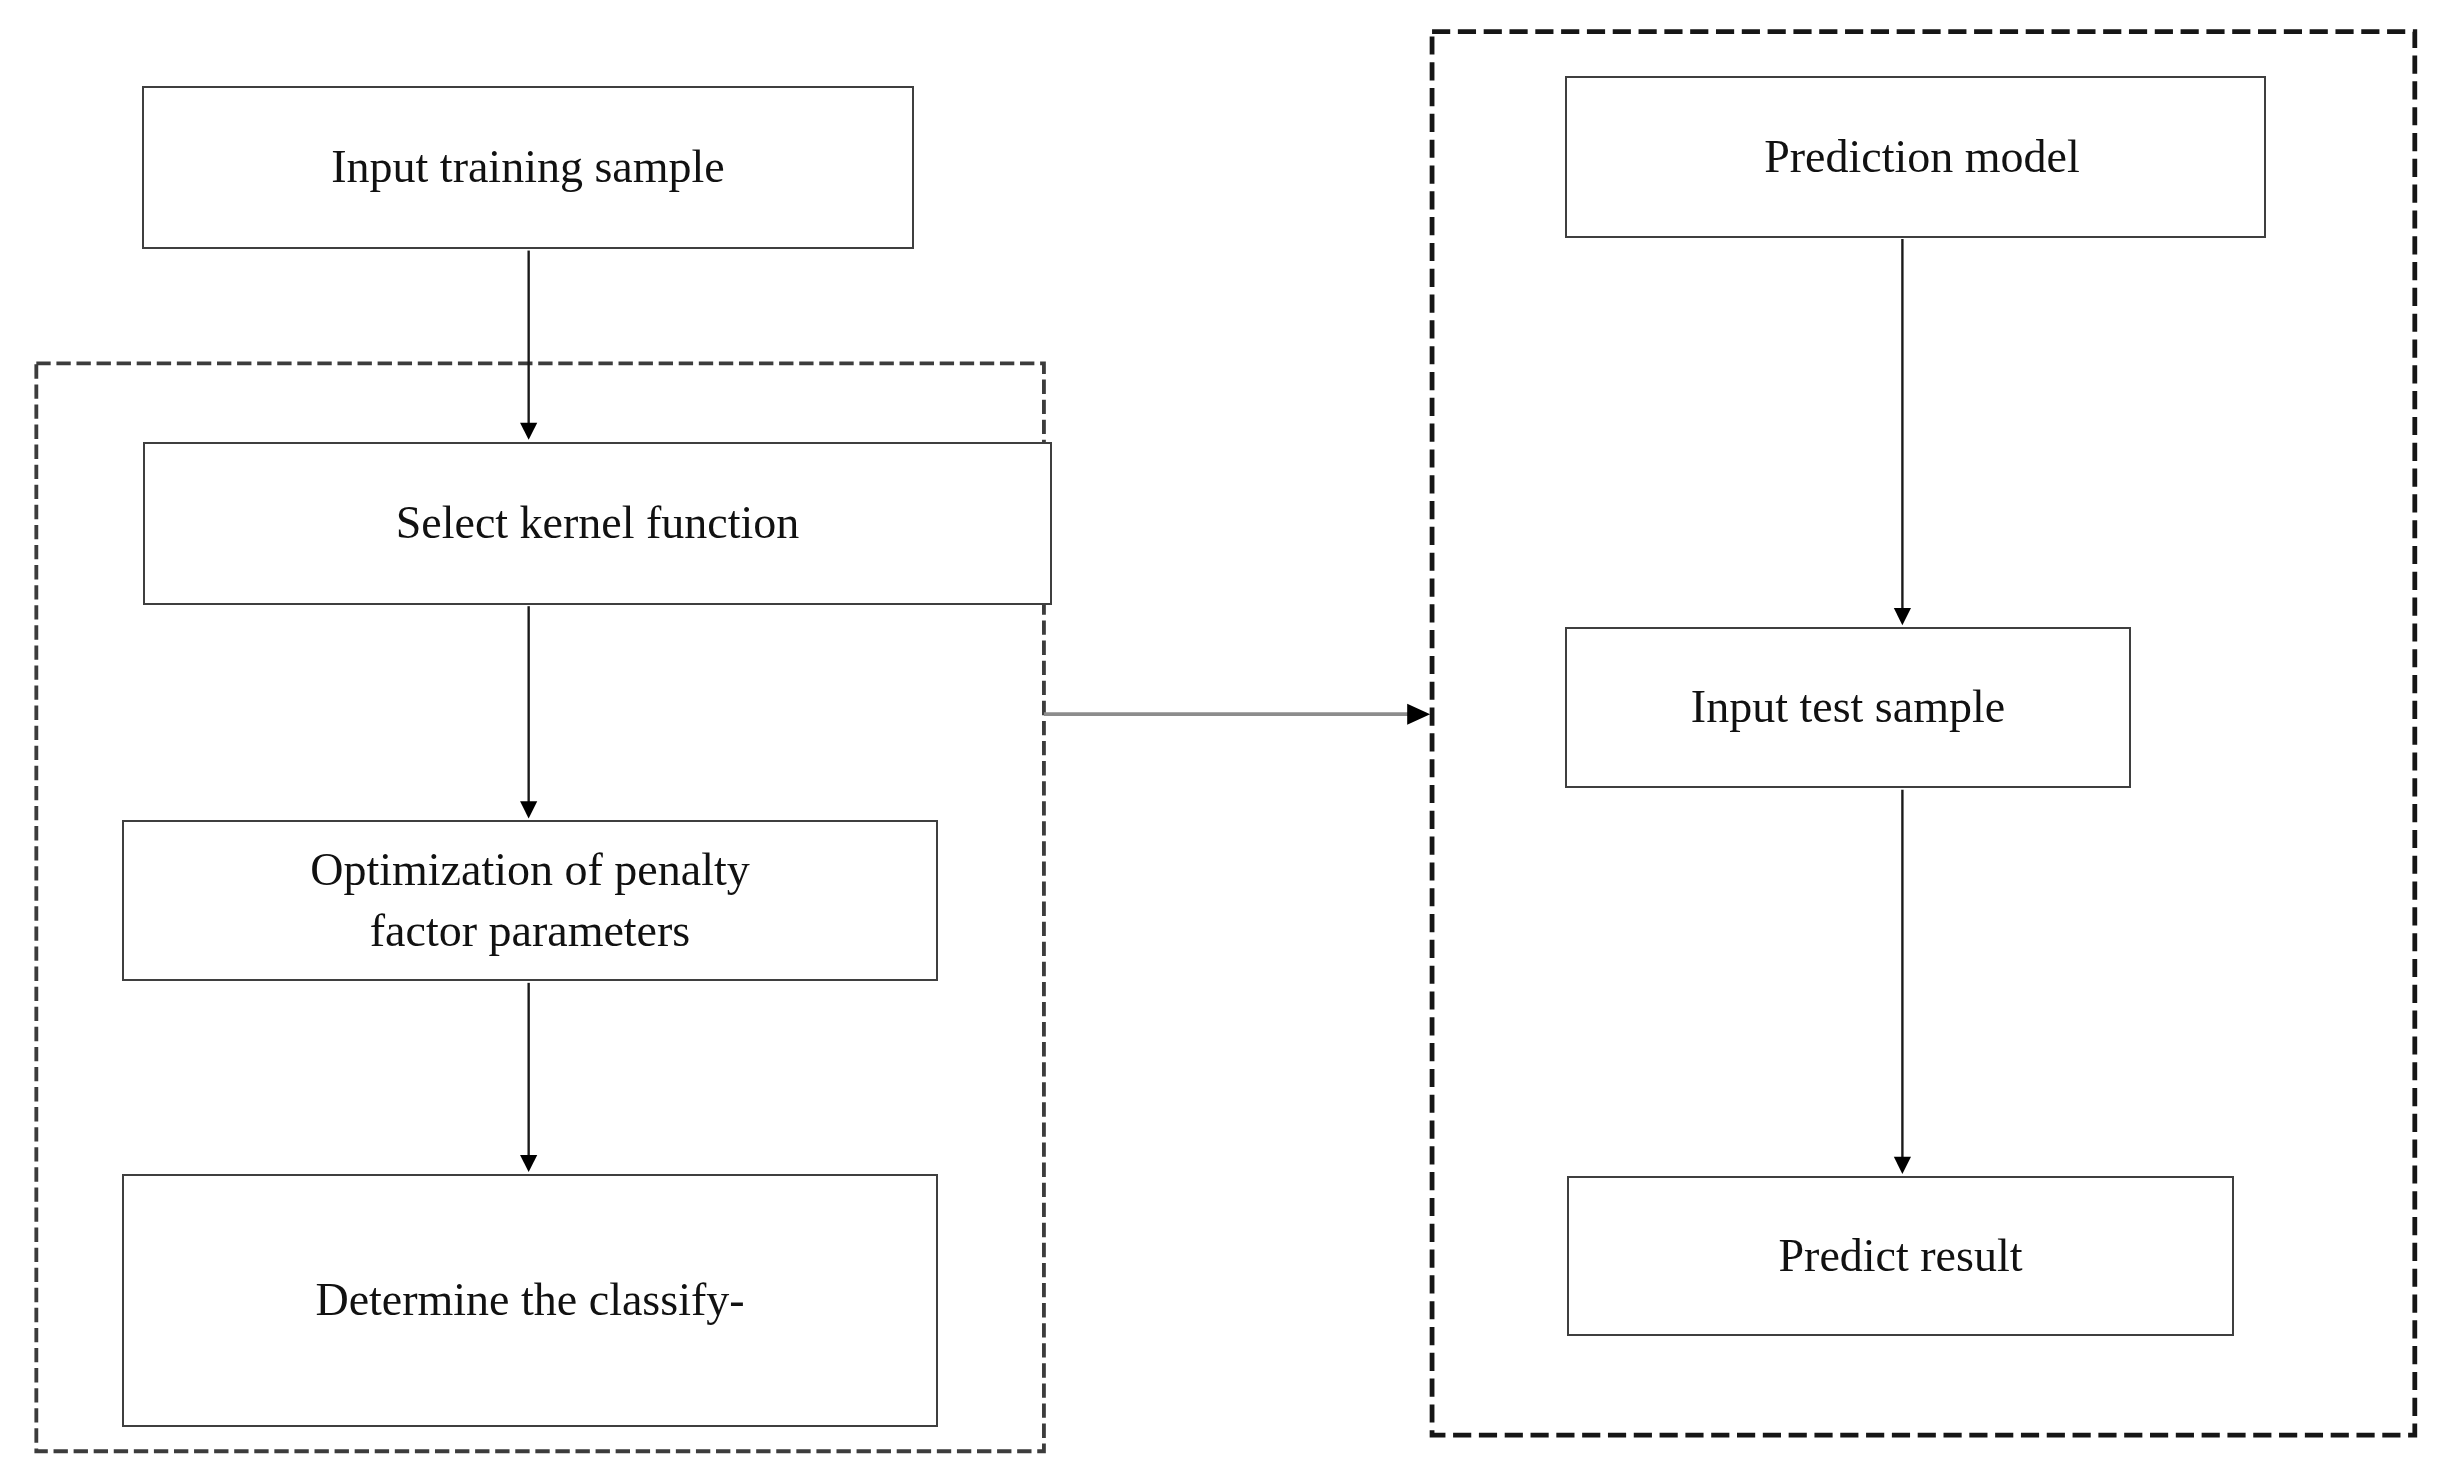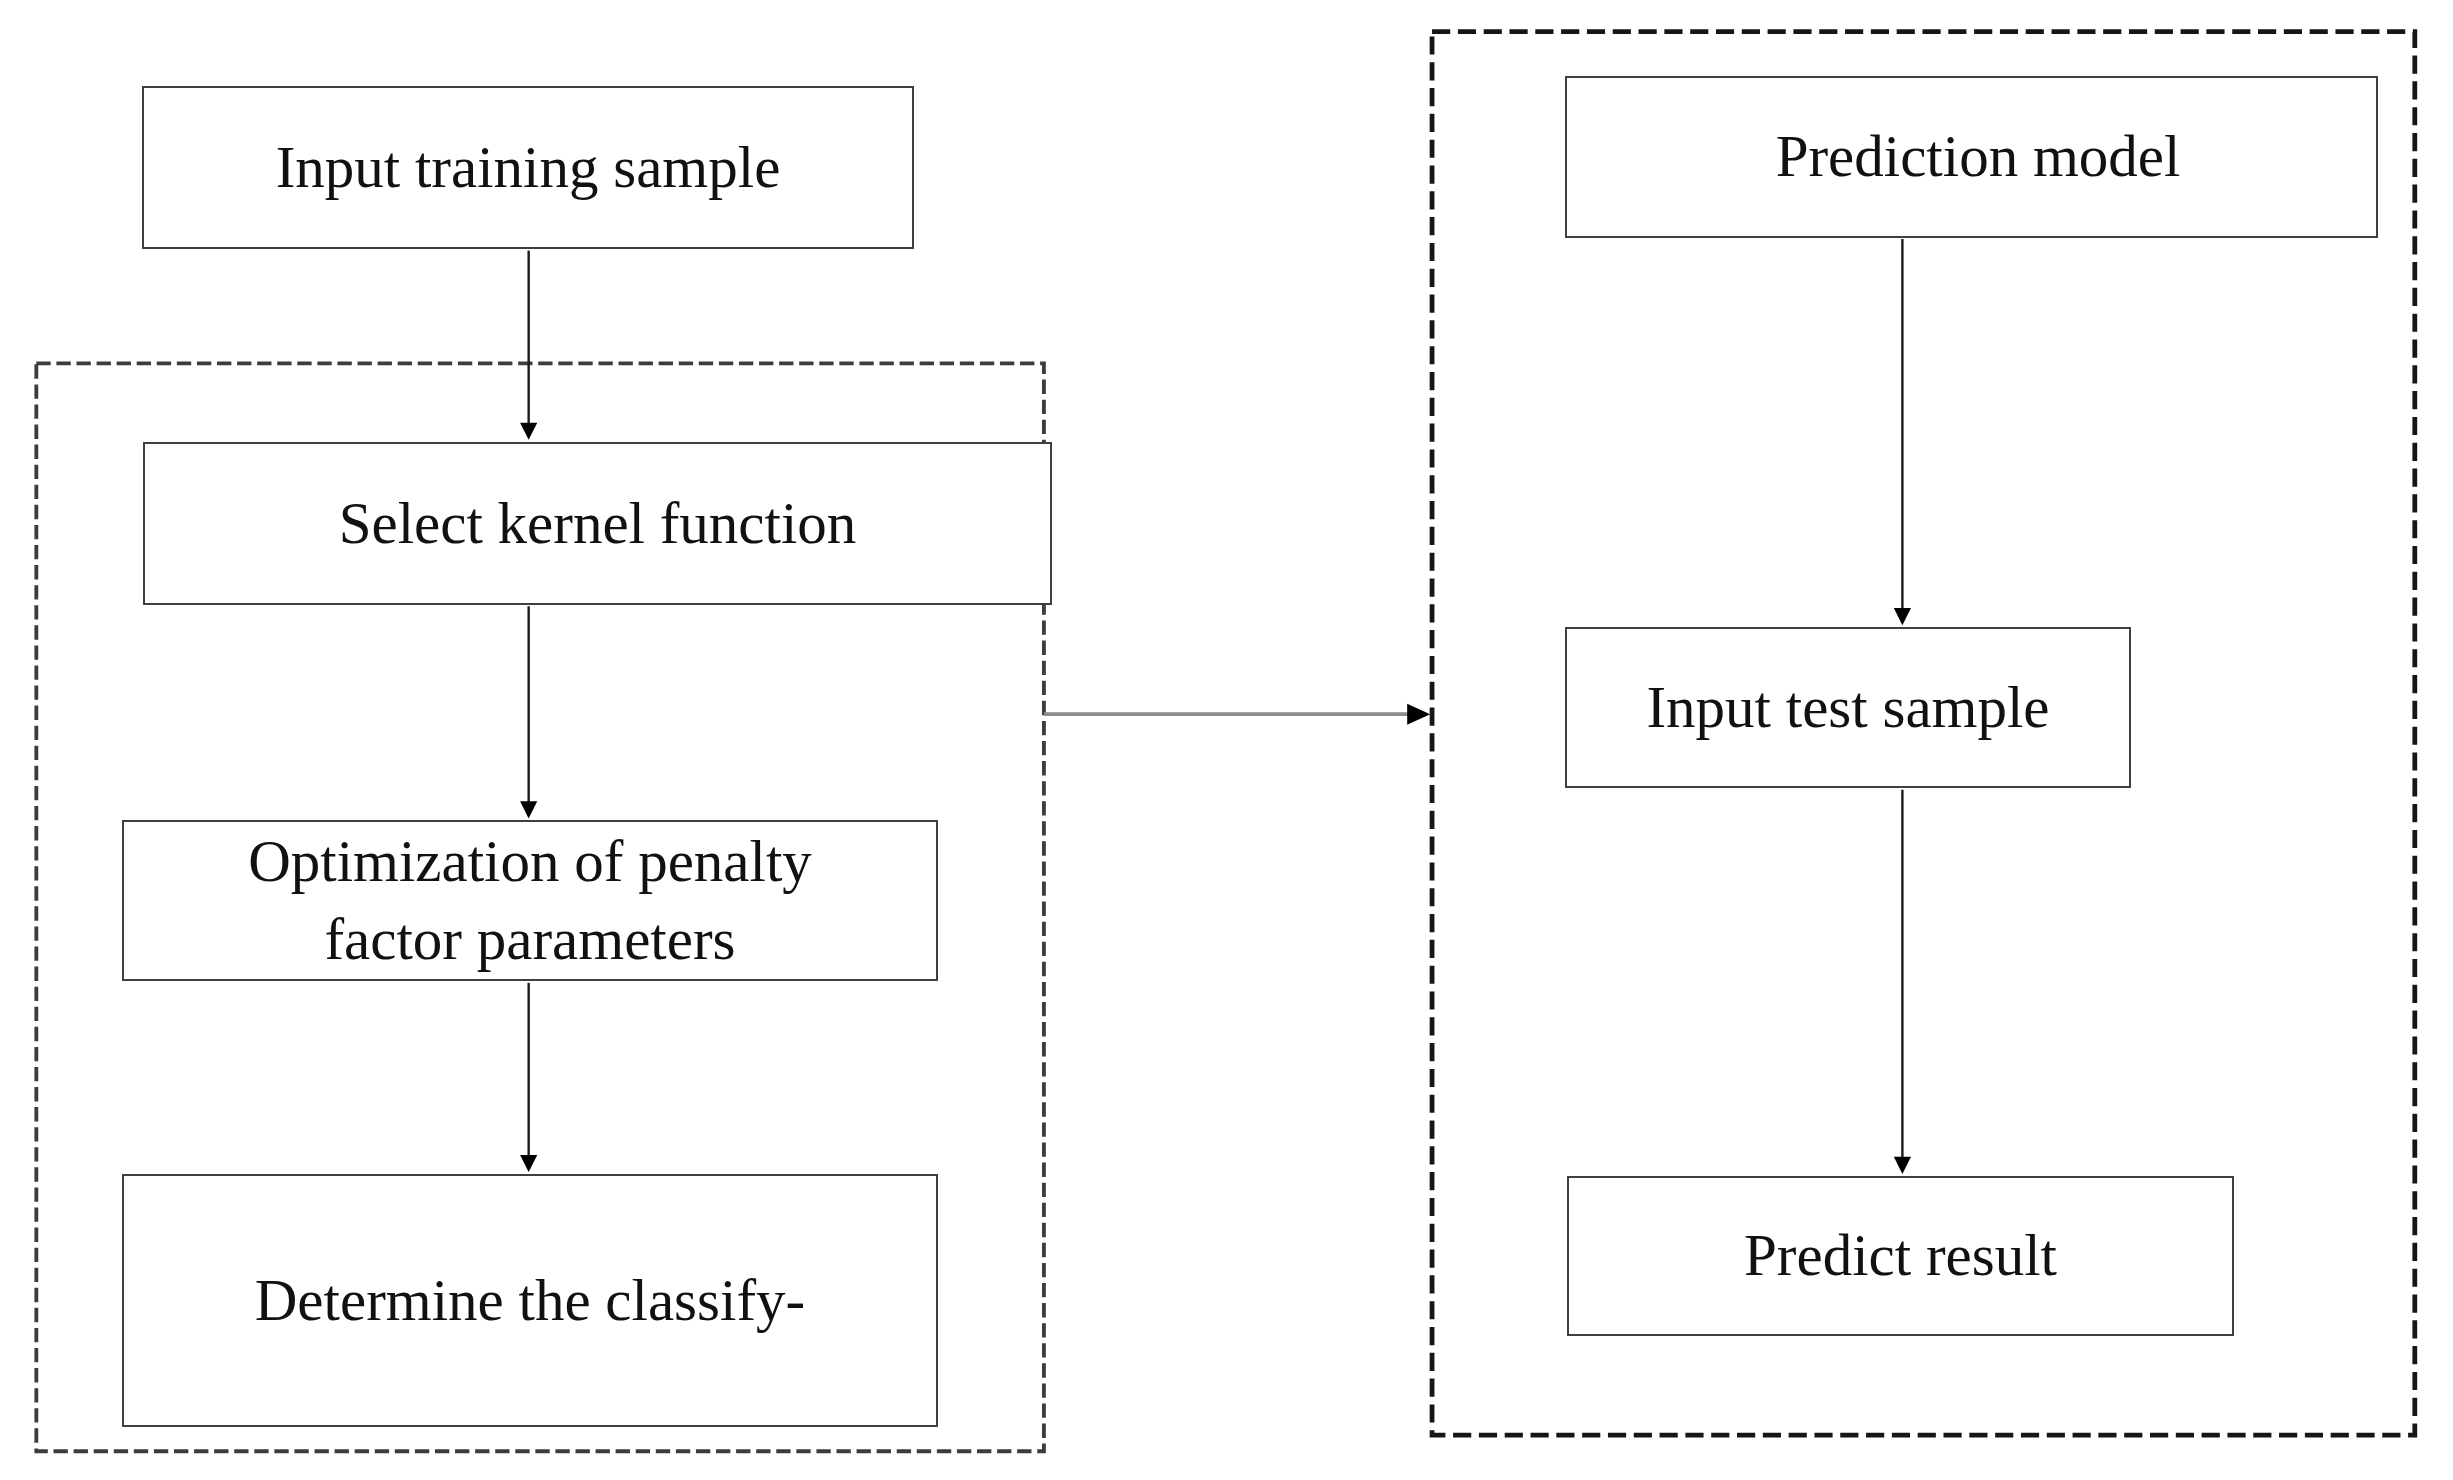"Input training sample" .fbox { font-size: 59px -> 46px }
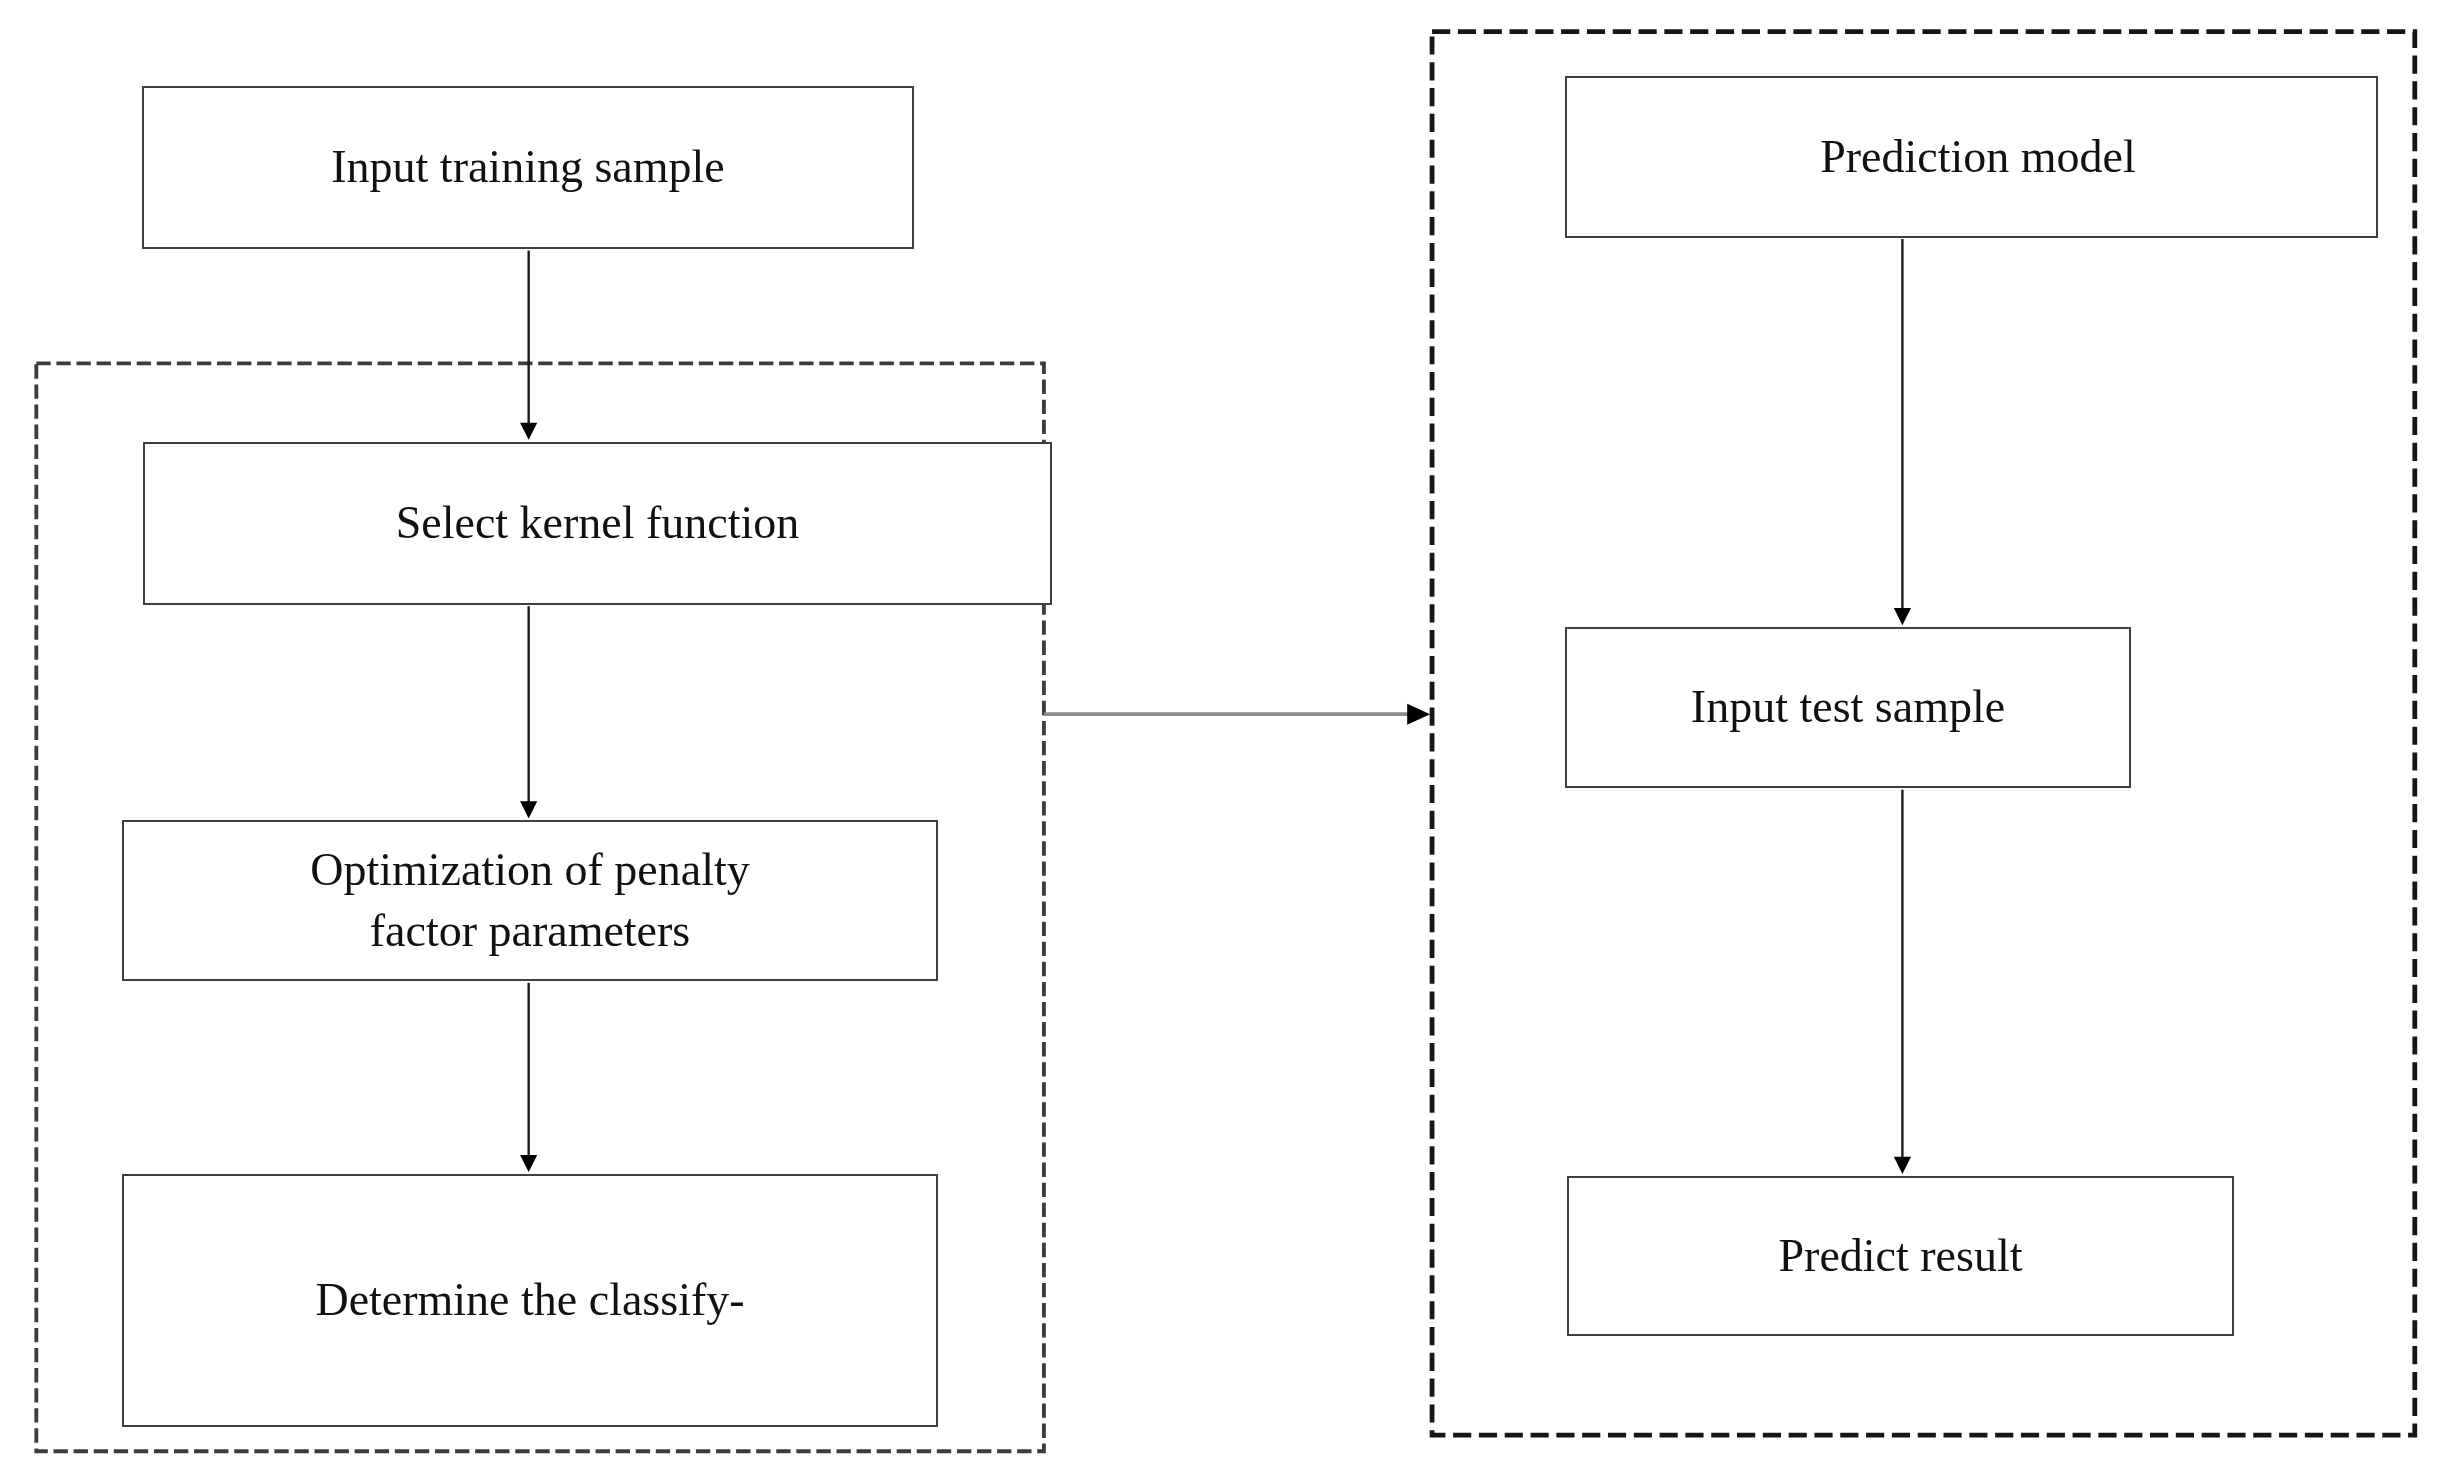"Prediction model" .b5 { width: 813px -> 701px }
